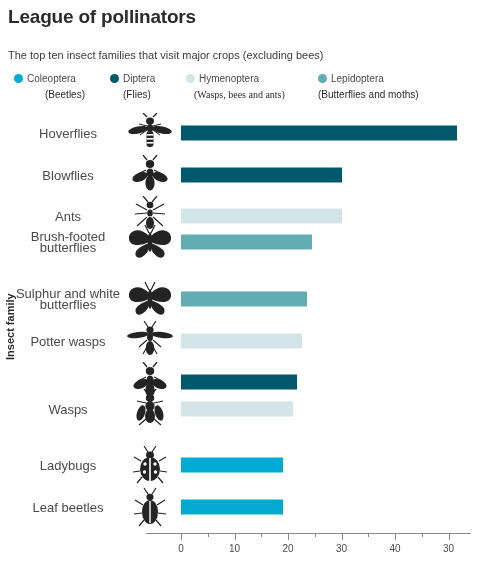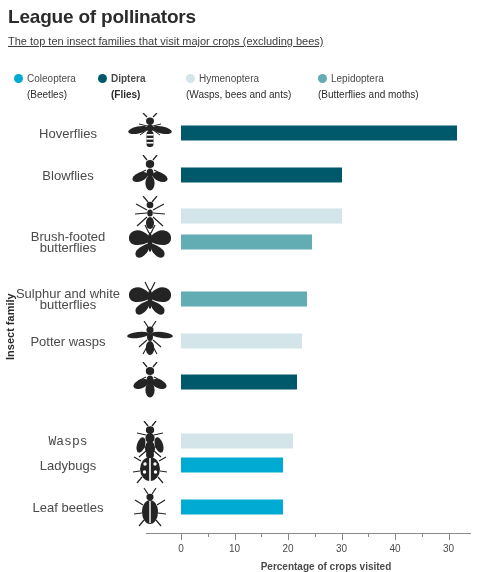"The top ten insect families" .subtitle { margin-top: 6px -> 20px; text-decoration: underline -> none }
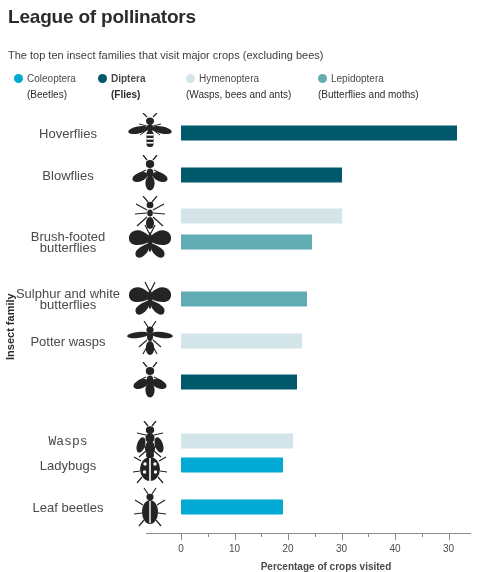"Diptera" .lg2 { font-weight: bold -> none; left: 84px -> 96px }
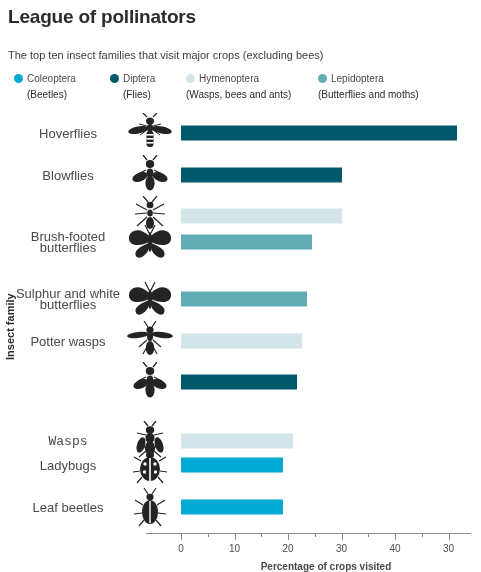"(Beetles)" .lg1 .lg-sub { margin-left: 13px -> 31px }
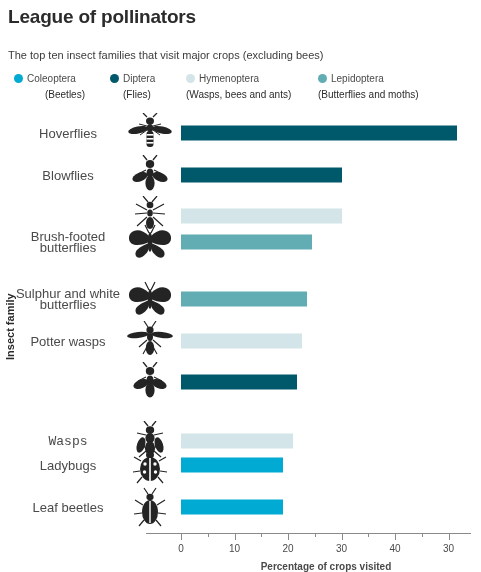"(Wasps, bees and ants)" .lg3 .lg-sub { font-family: none -> Liberation Serif, serif; margin-left: 0px -> 8px }
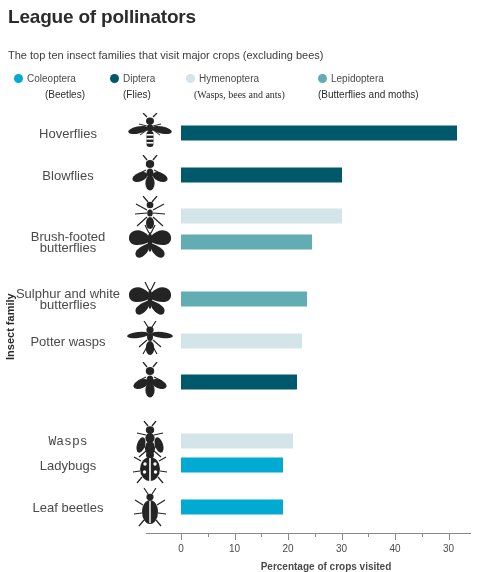"Ants" div.cat { html: none -> <div>Ants</div> }
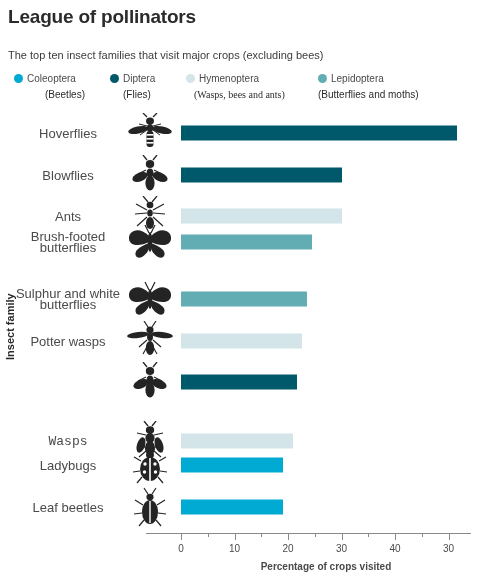"Wasps" div.row { font-family: Liberation Mono, monospace -> none; top: 312px -> 280px }
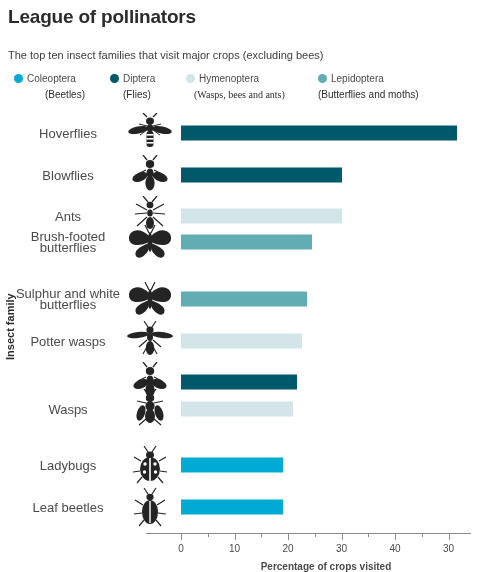"Percentage of crops visited" div.xlabel { html: <div>Percentage of crops visited</div> -> none }
